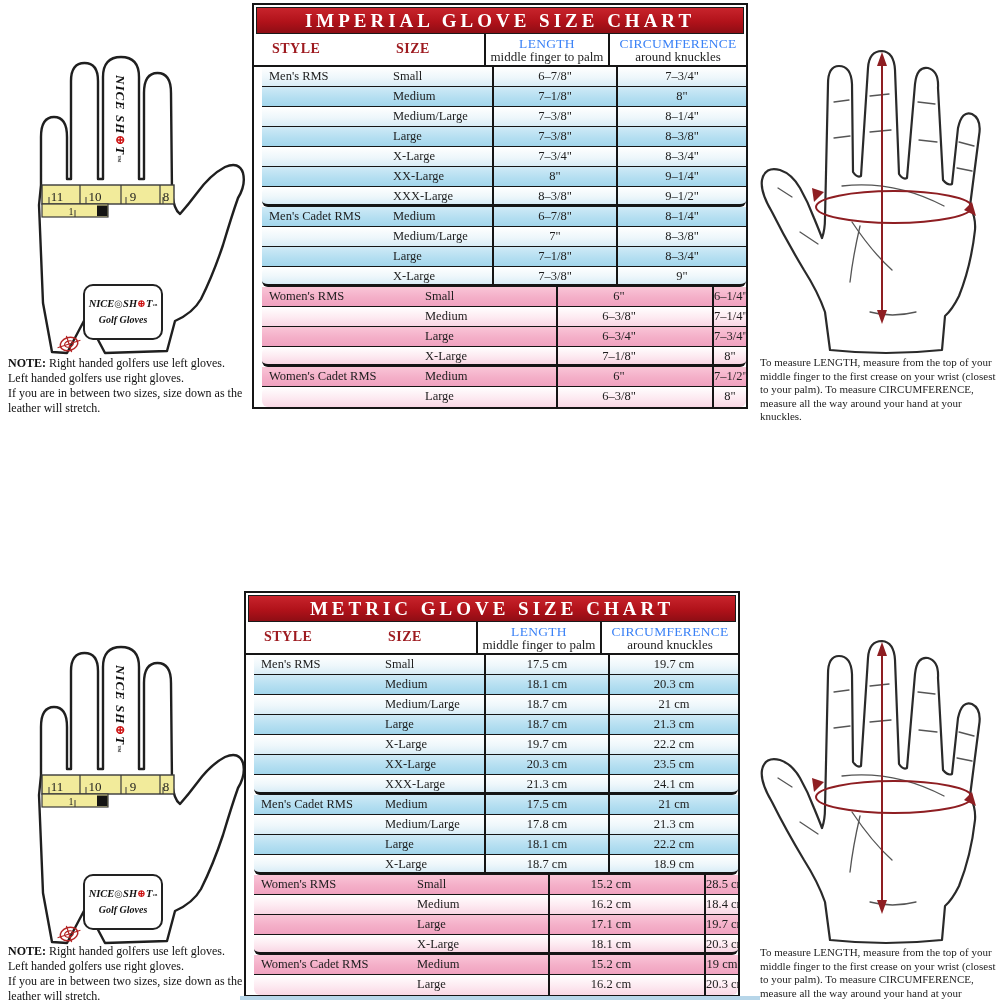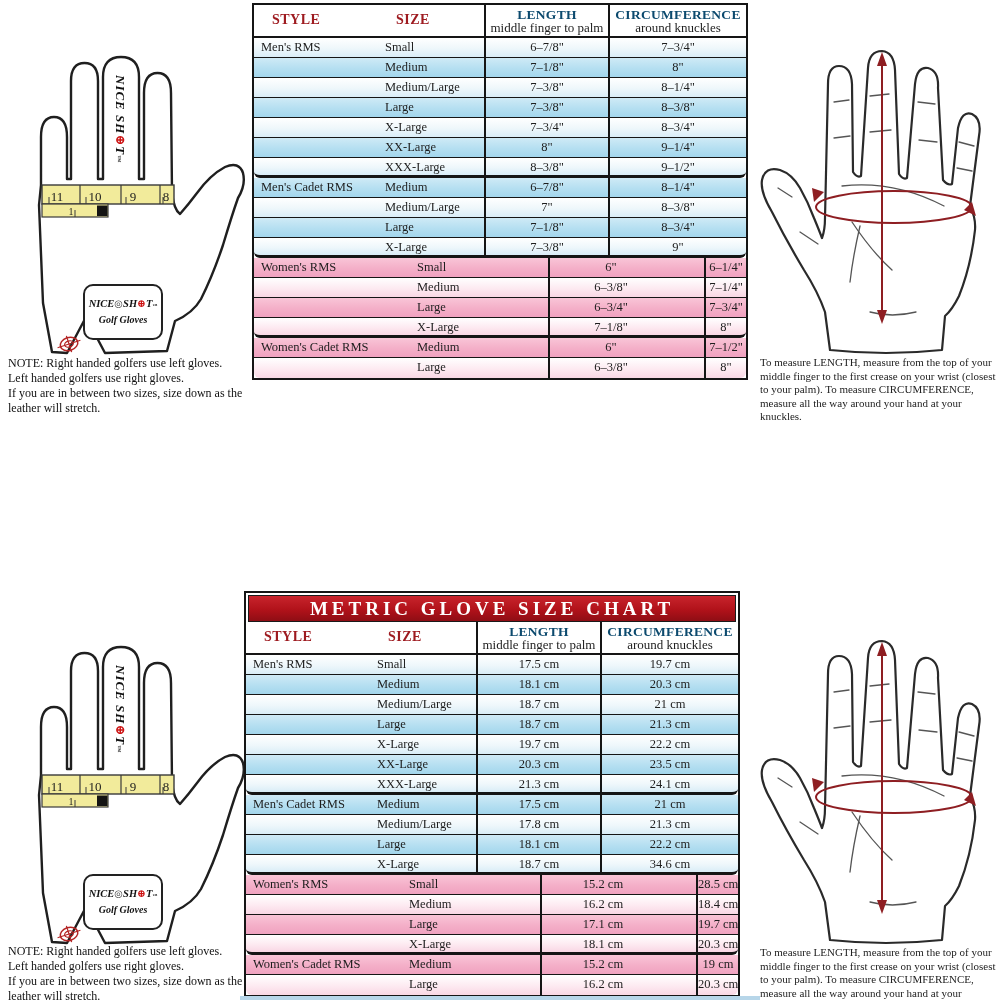"IMPERIAL GLOVE SIZE CHART" div.banner { html: none -> <div> <span>IMPERIAL GLOVE SIZE CHART</span> </div> }
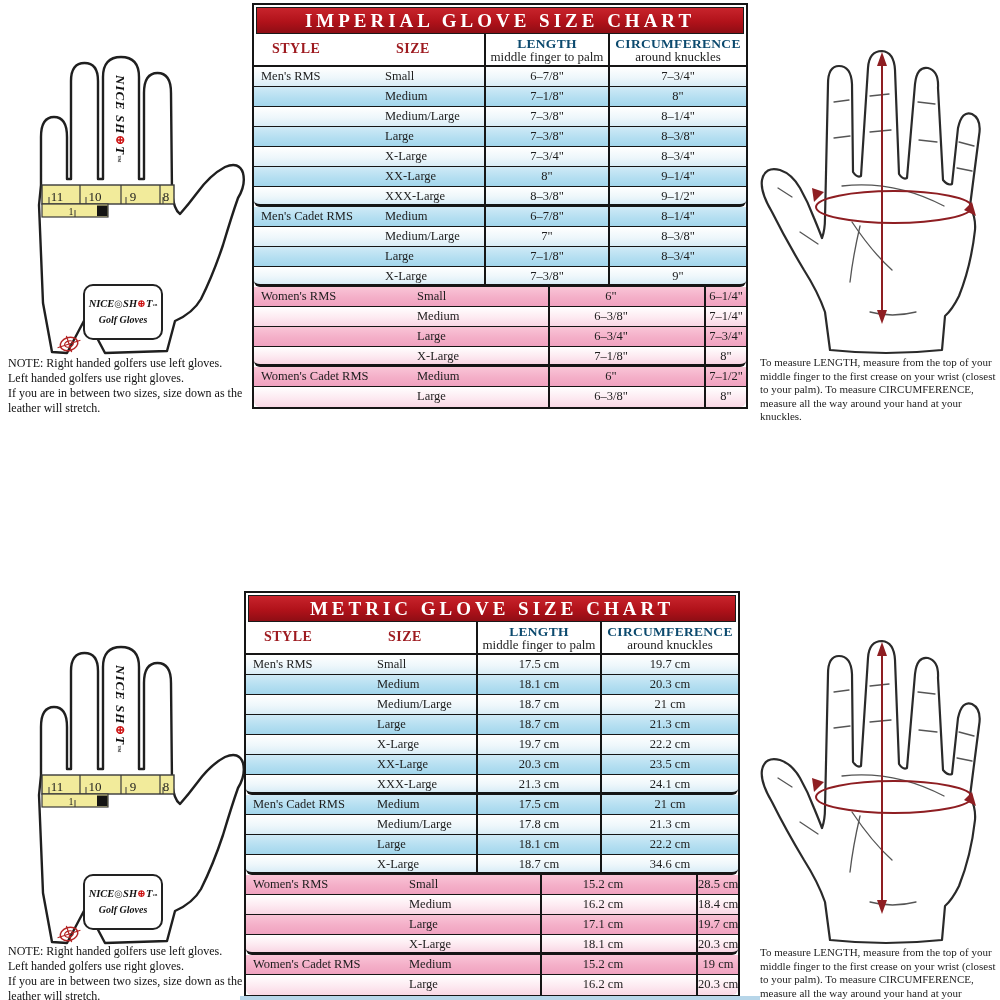"LENGTH" .hmain { color: #0c4a6e -> #3b82f6; font-weight: bold -> normal }
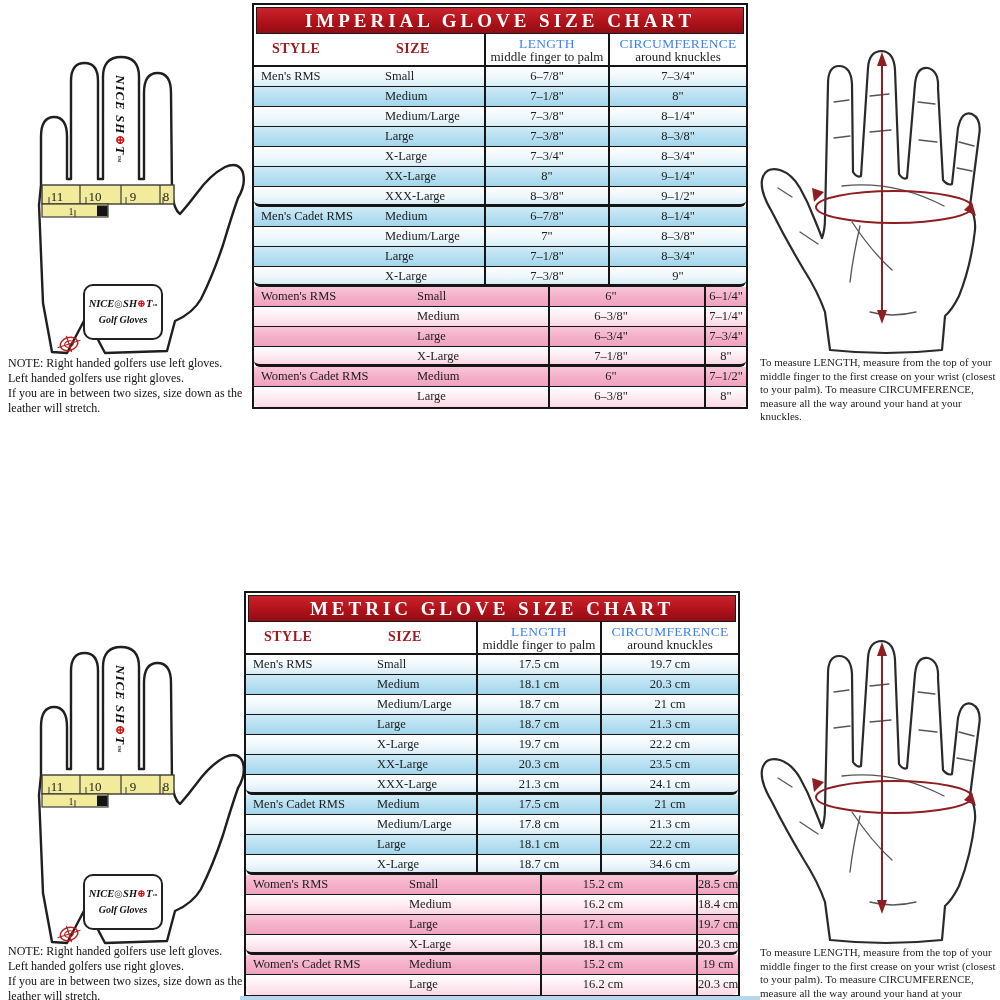"Men's RMS" .trow { margin-left: none -> 8px }
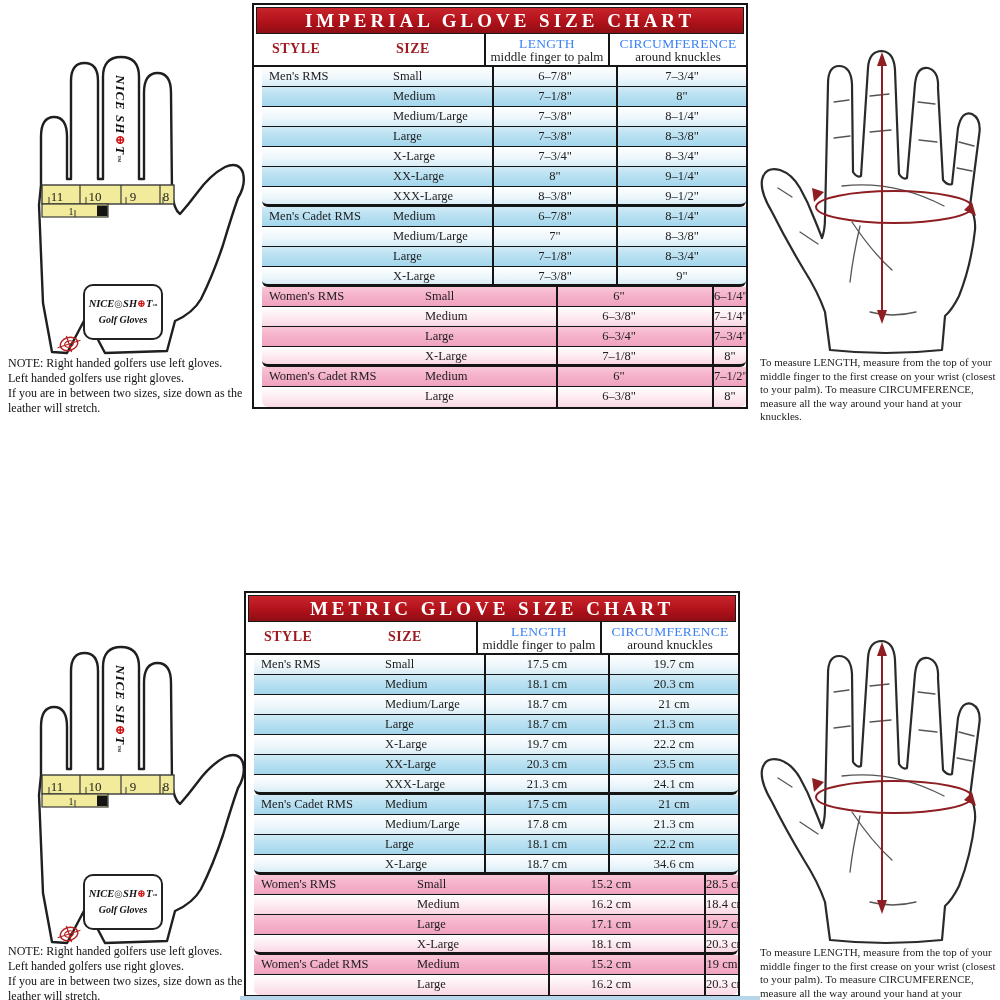"NOTE:" .note b { font-weight: normal -> bold }
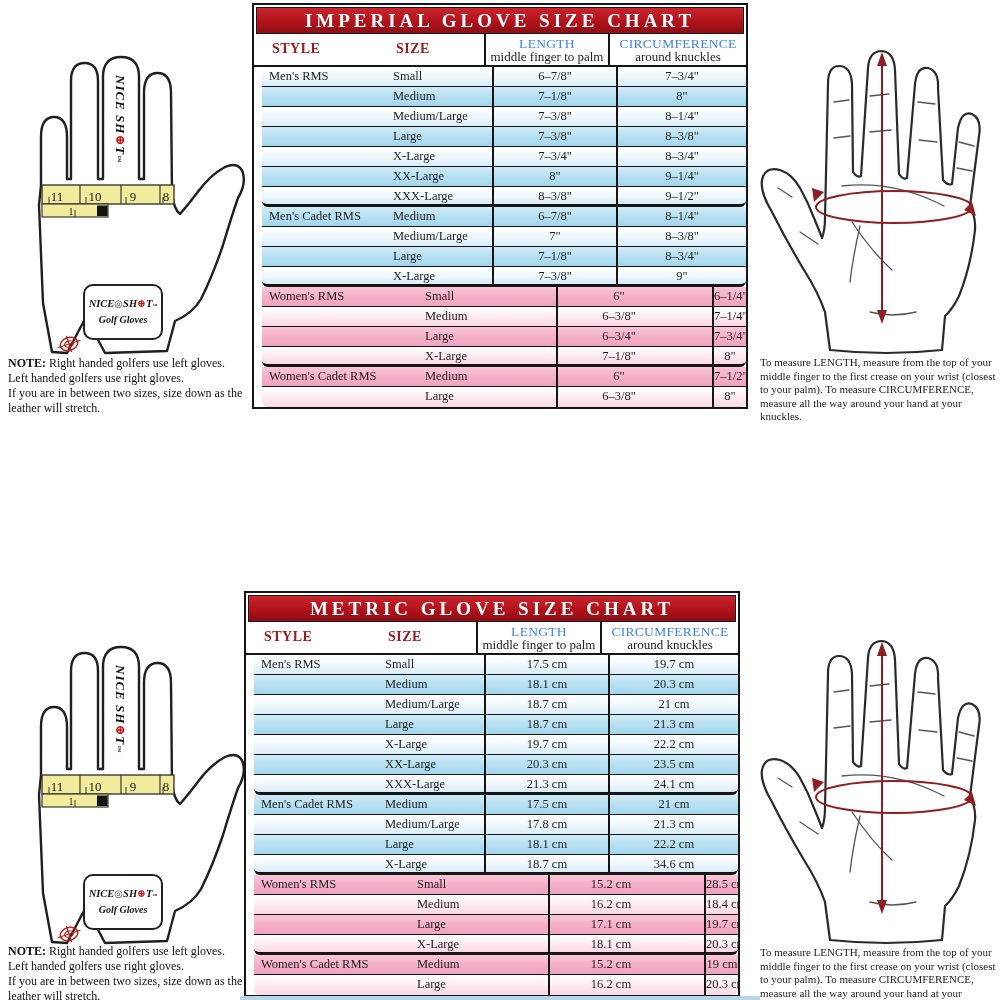"34.6 cm" div.tcell { text: 34.6 -> 18.9 }
